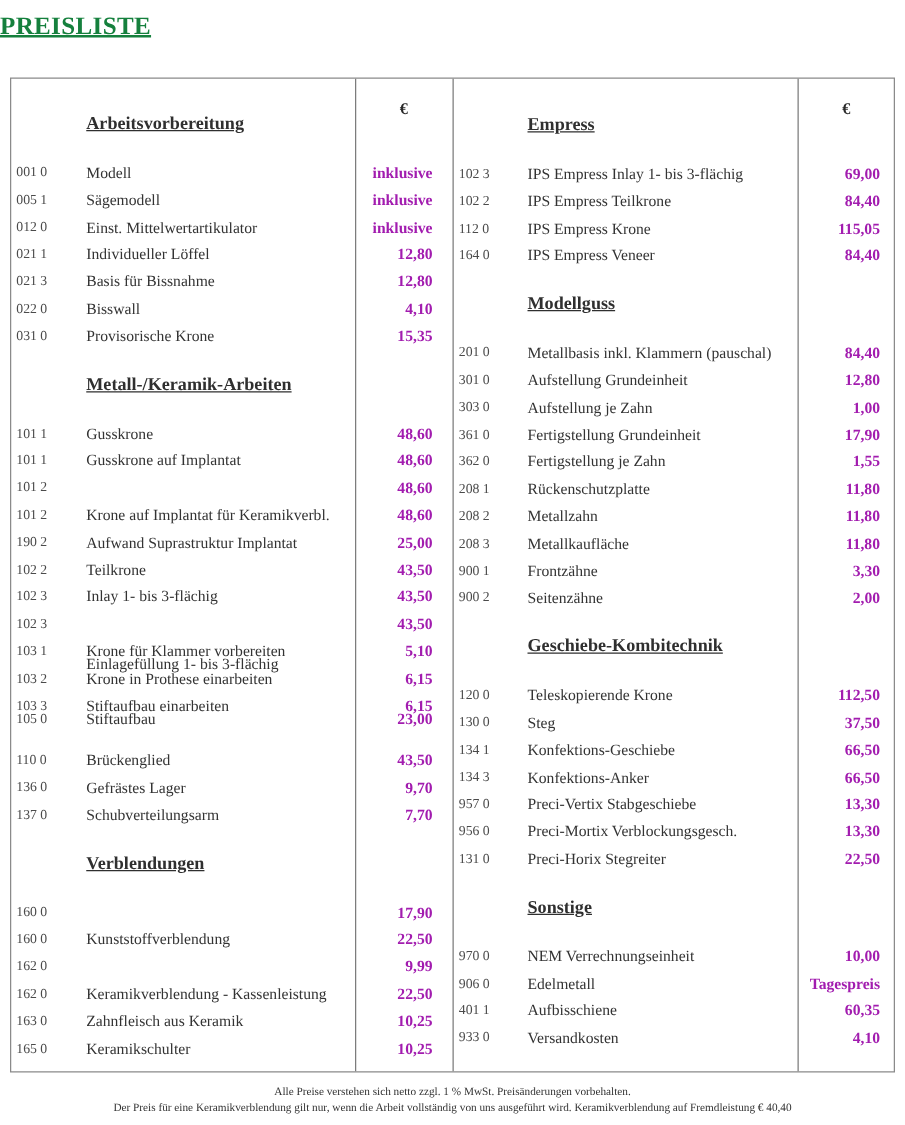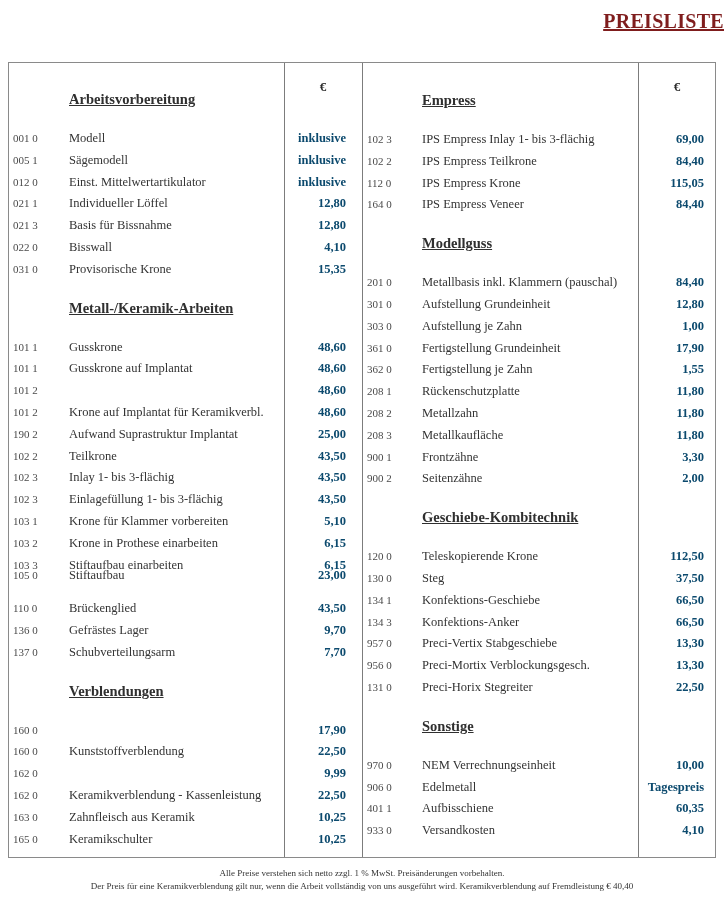"PREISLISTE" .title { color: #7f1d1d -> #15803d; text-align: right -> left }
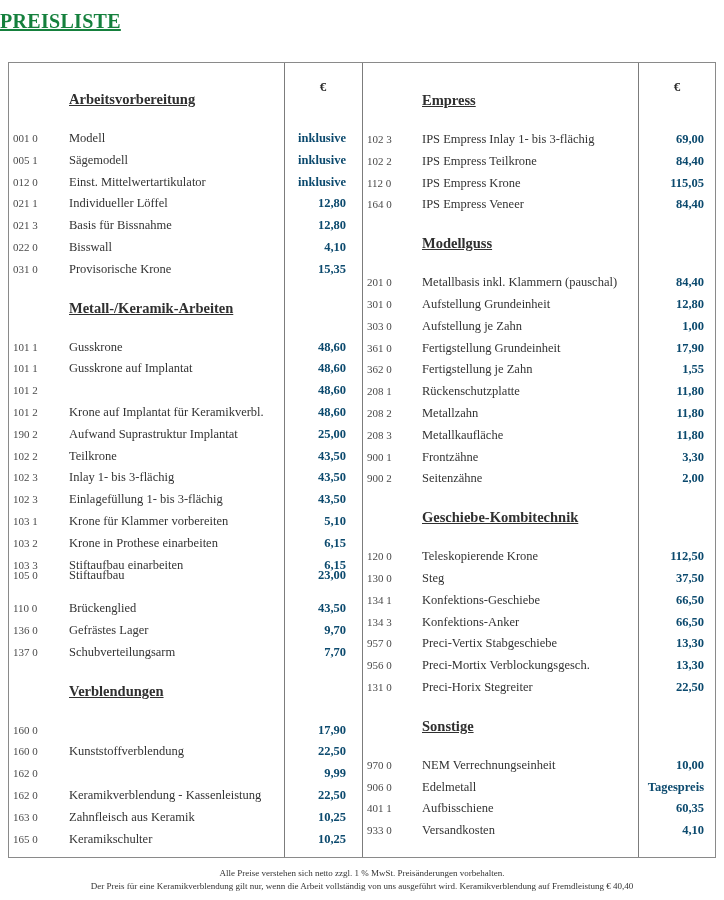"inklusive" .price { color: #0c4a6e -> #a21caf }
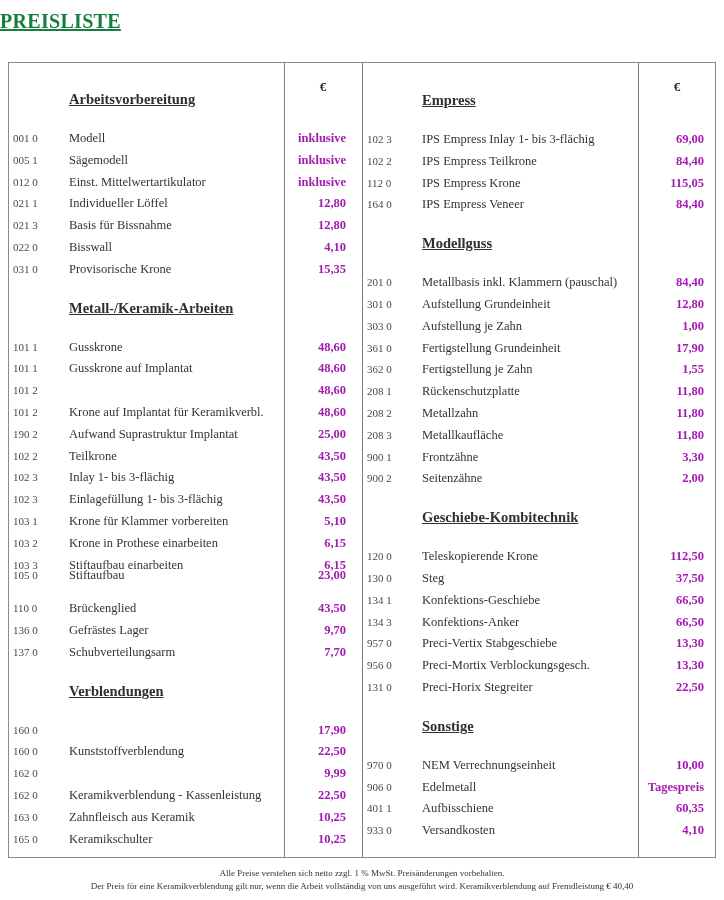"Einlagefüllung 1- bis 3-flächig" span.desc { margin-top: none -> 32px }
